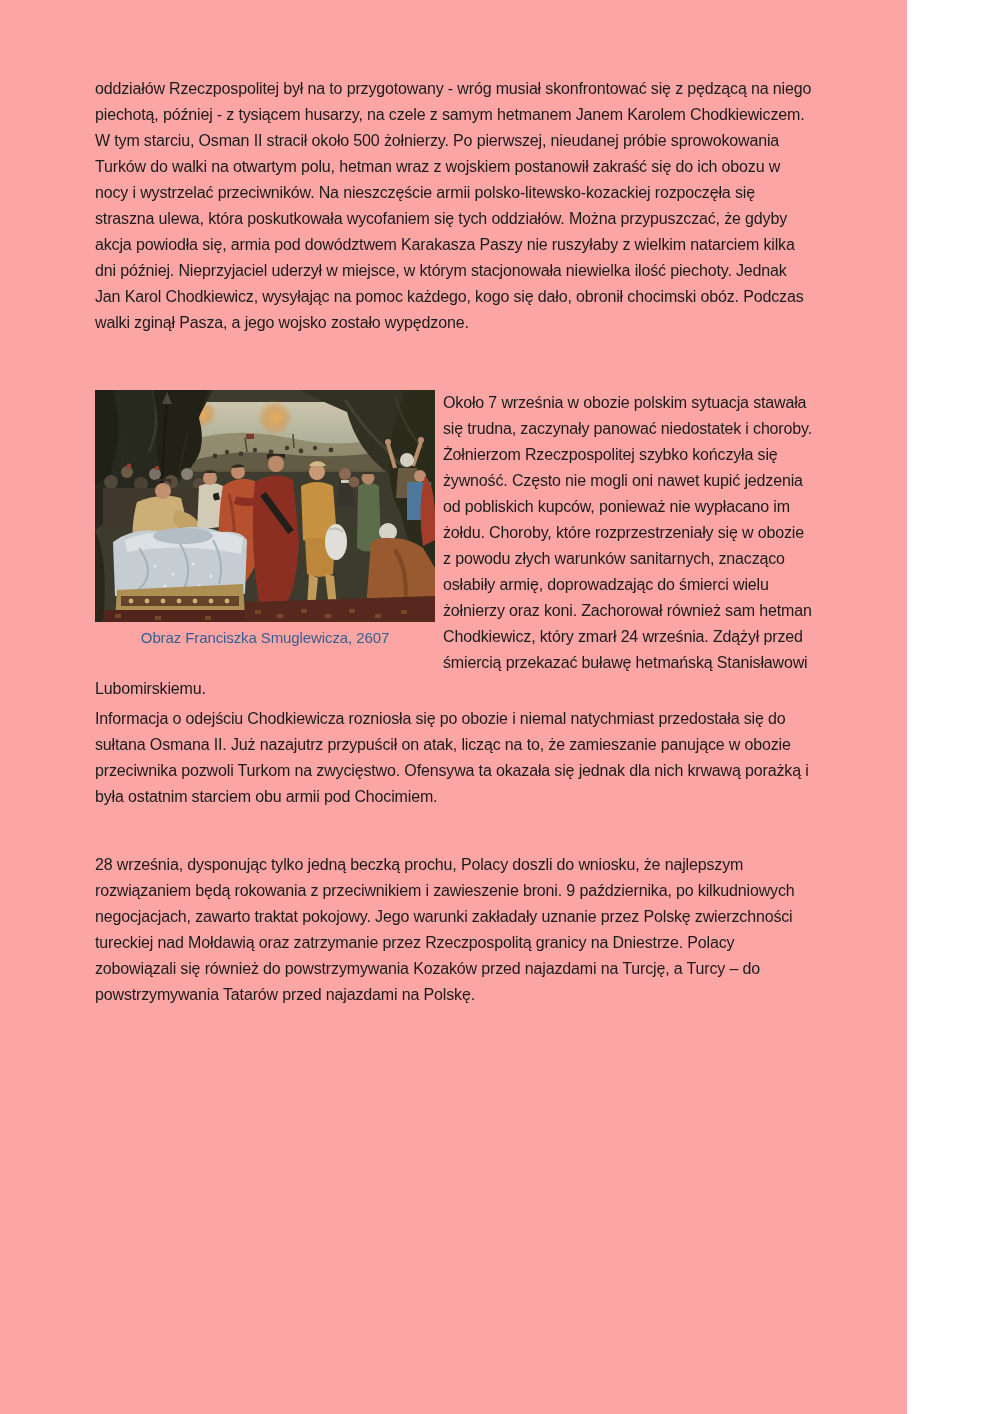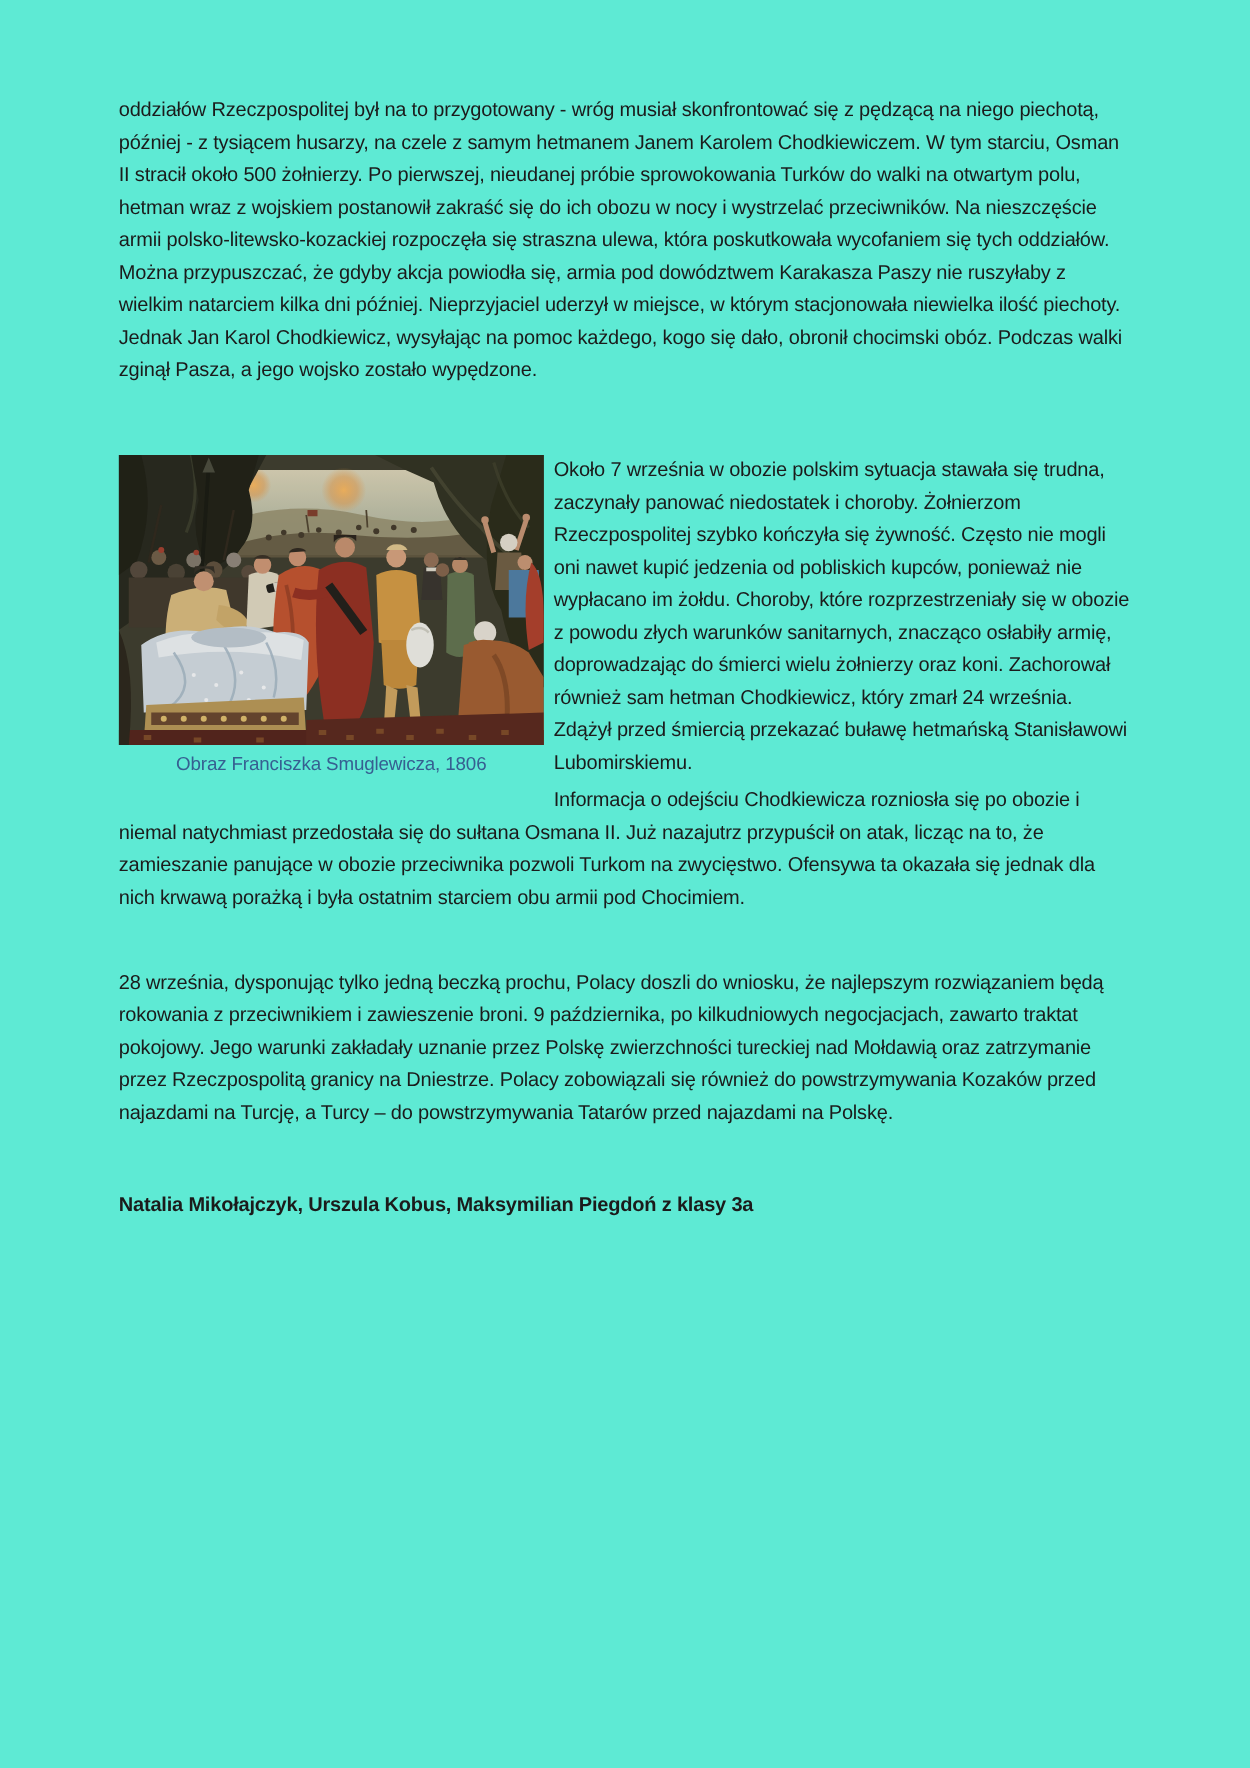"oddziałów Rzeczpospolitej był na to" .page { background: #5eead4 -> #fca5a5; width: 1000px -> 907px }
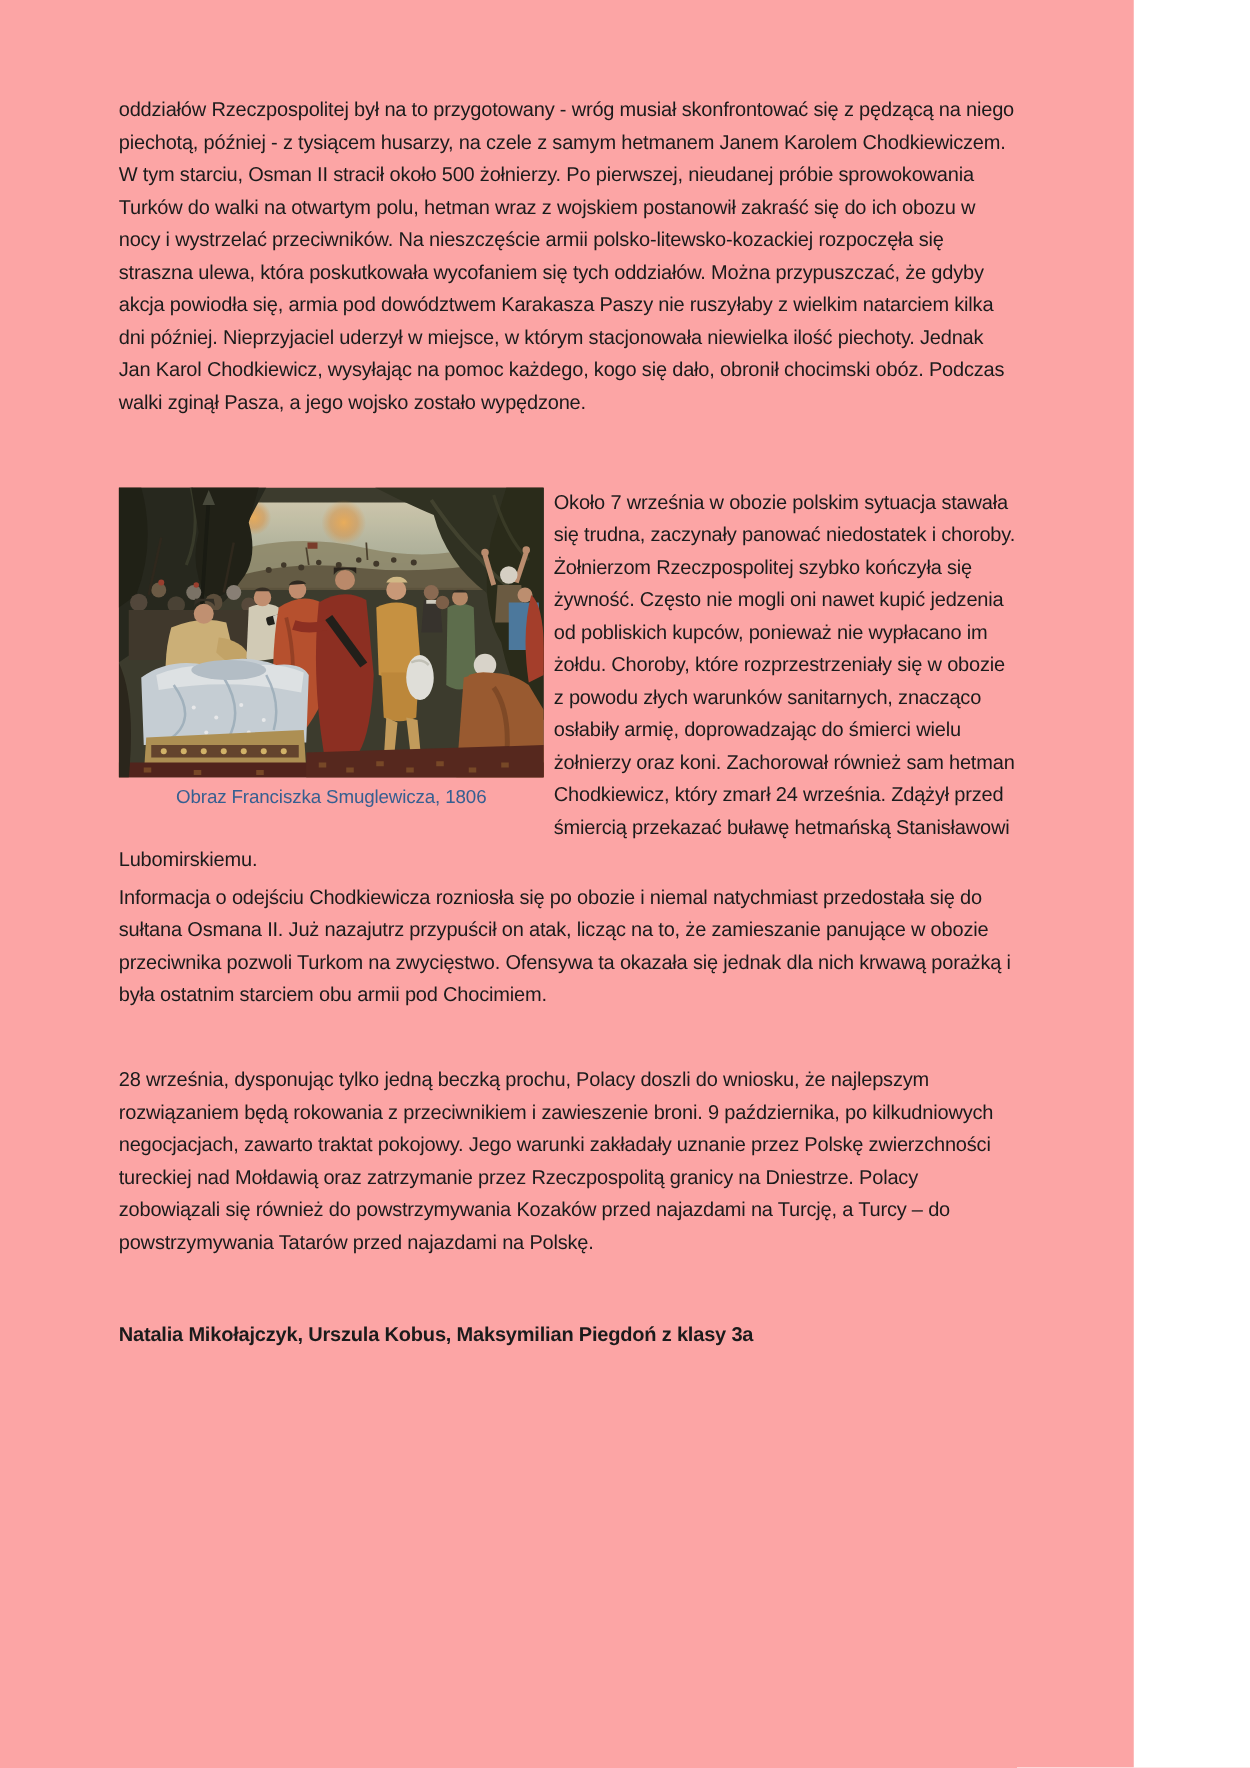"Obraz Franciszka Smuglewicza, 1806" figcaption.caption { text: 1806 -> 2607 }
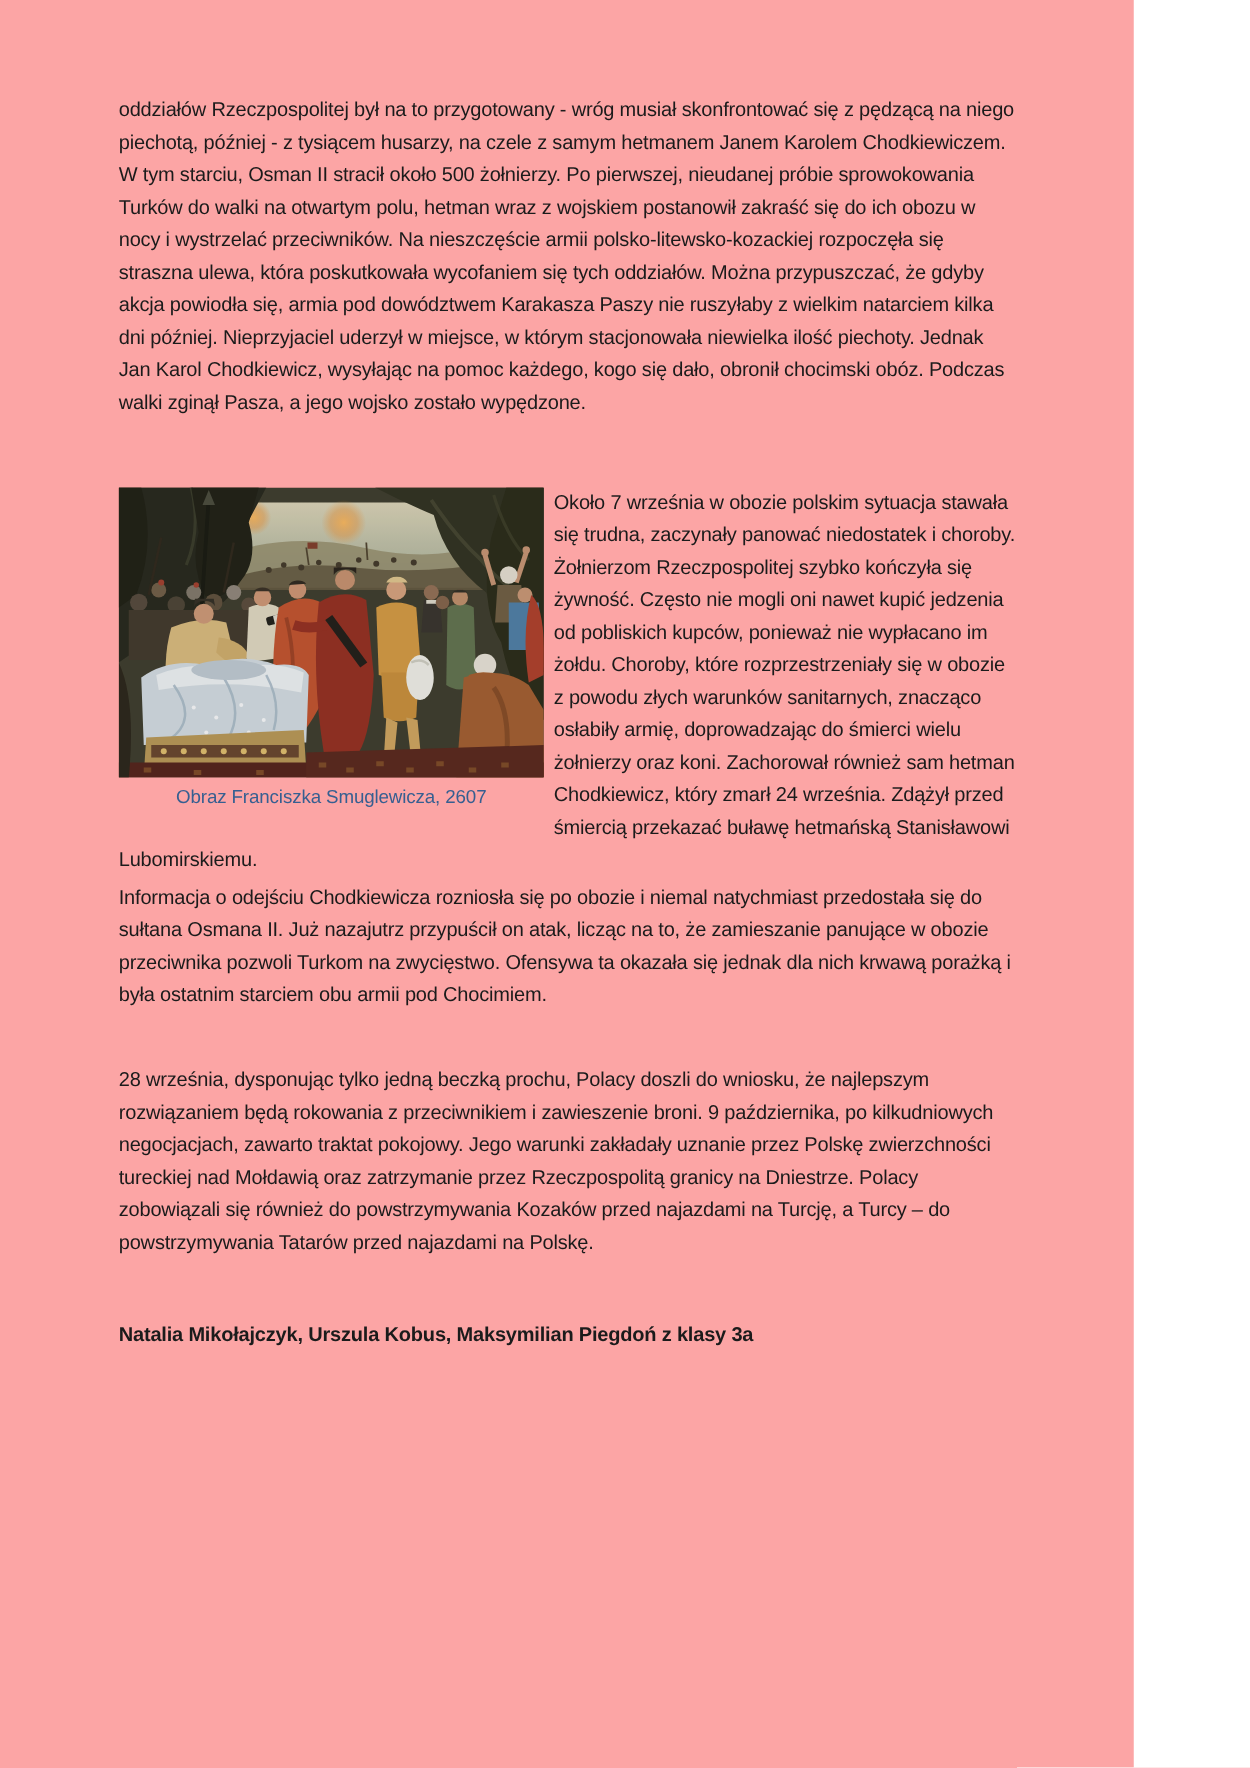"Natalia Mikołajczyk, Urszula Kobus," p.authors { html: <p>Natalia Mikołajczyk, Urszula Kobus, Maksymilian Piegdoń z klasy 3a</p> -> none }
